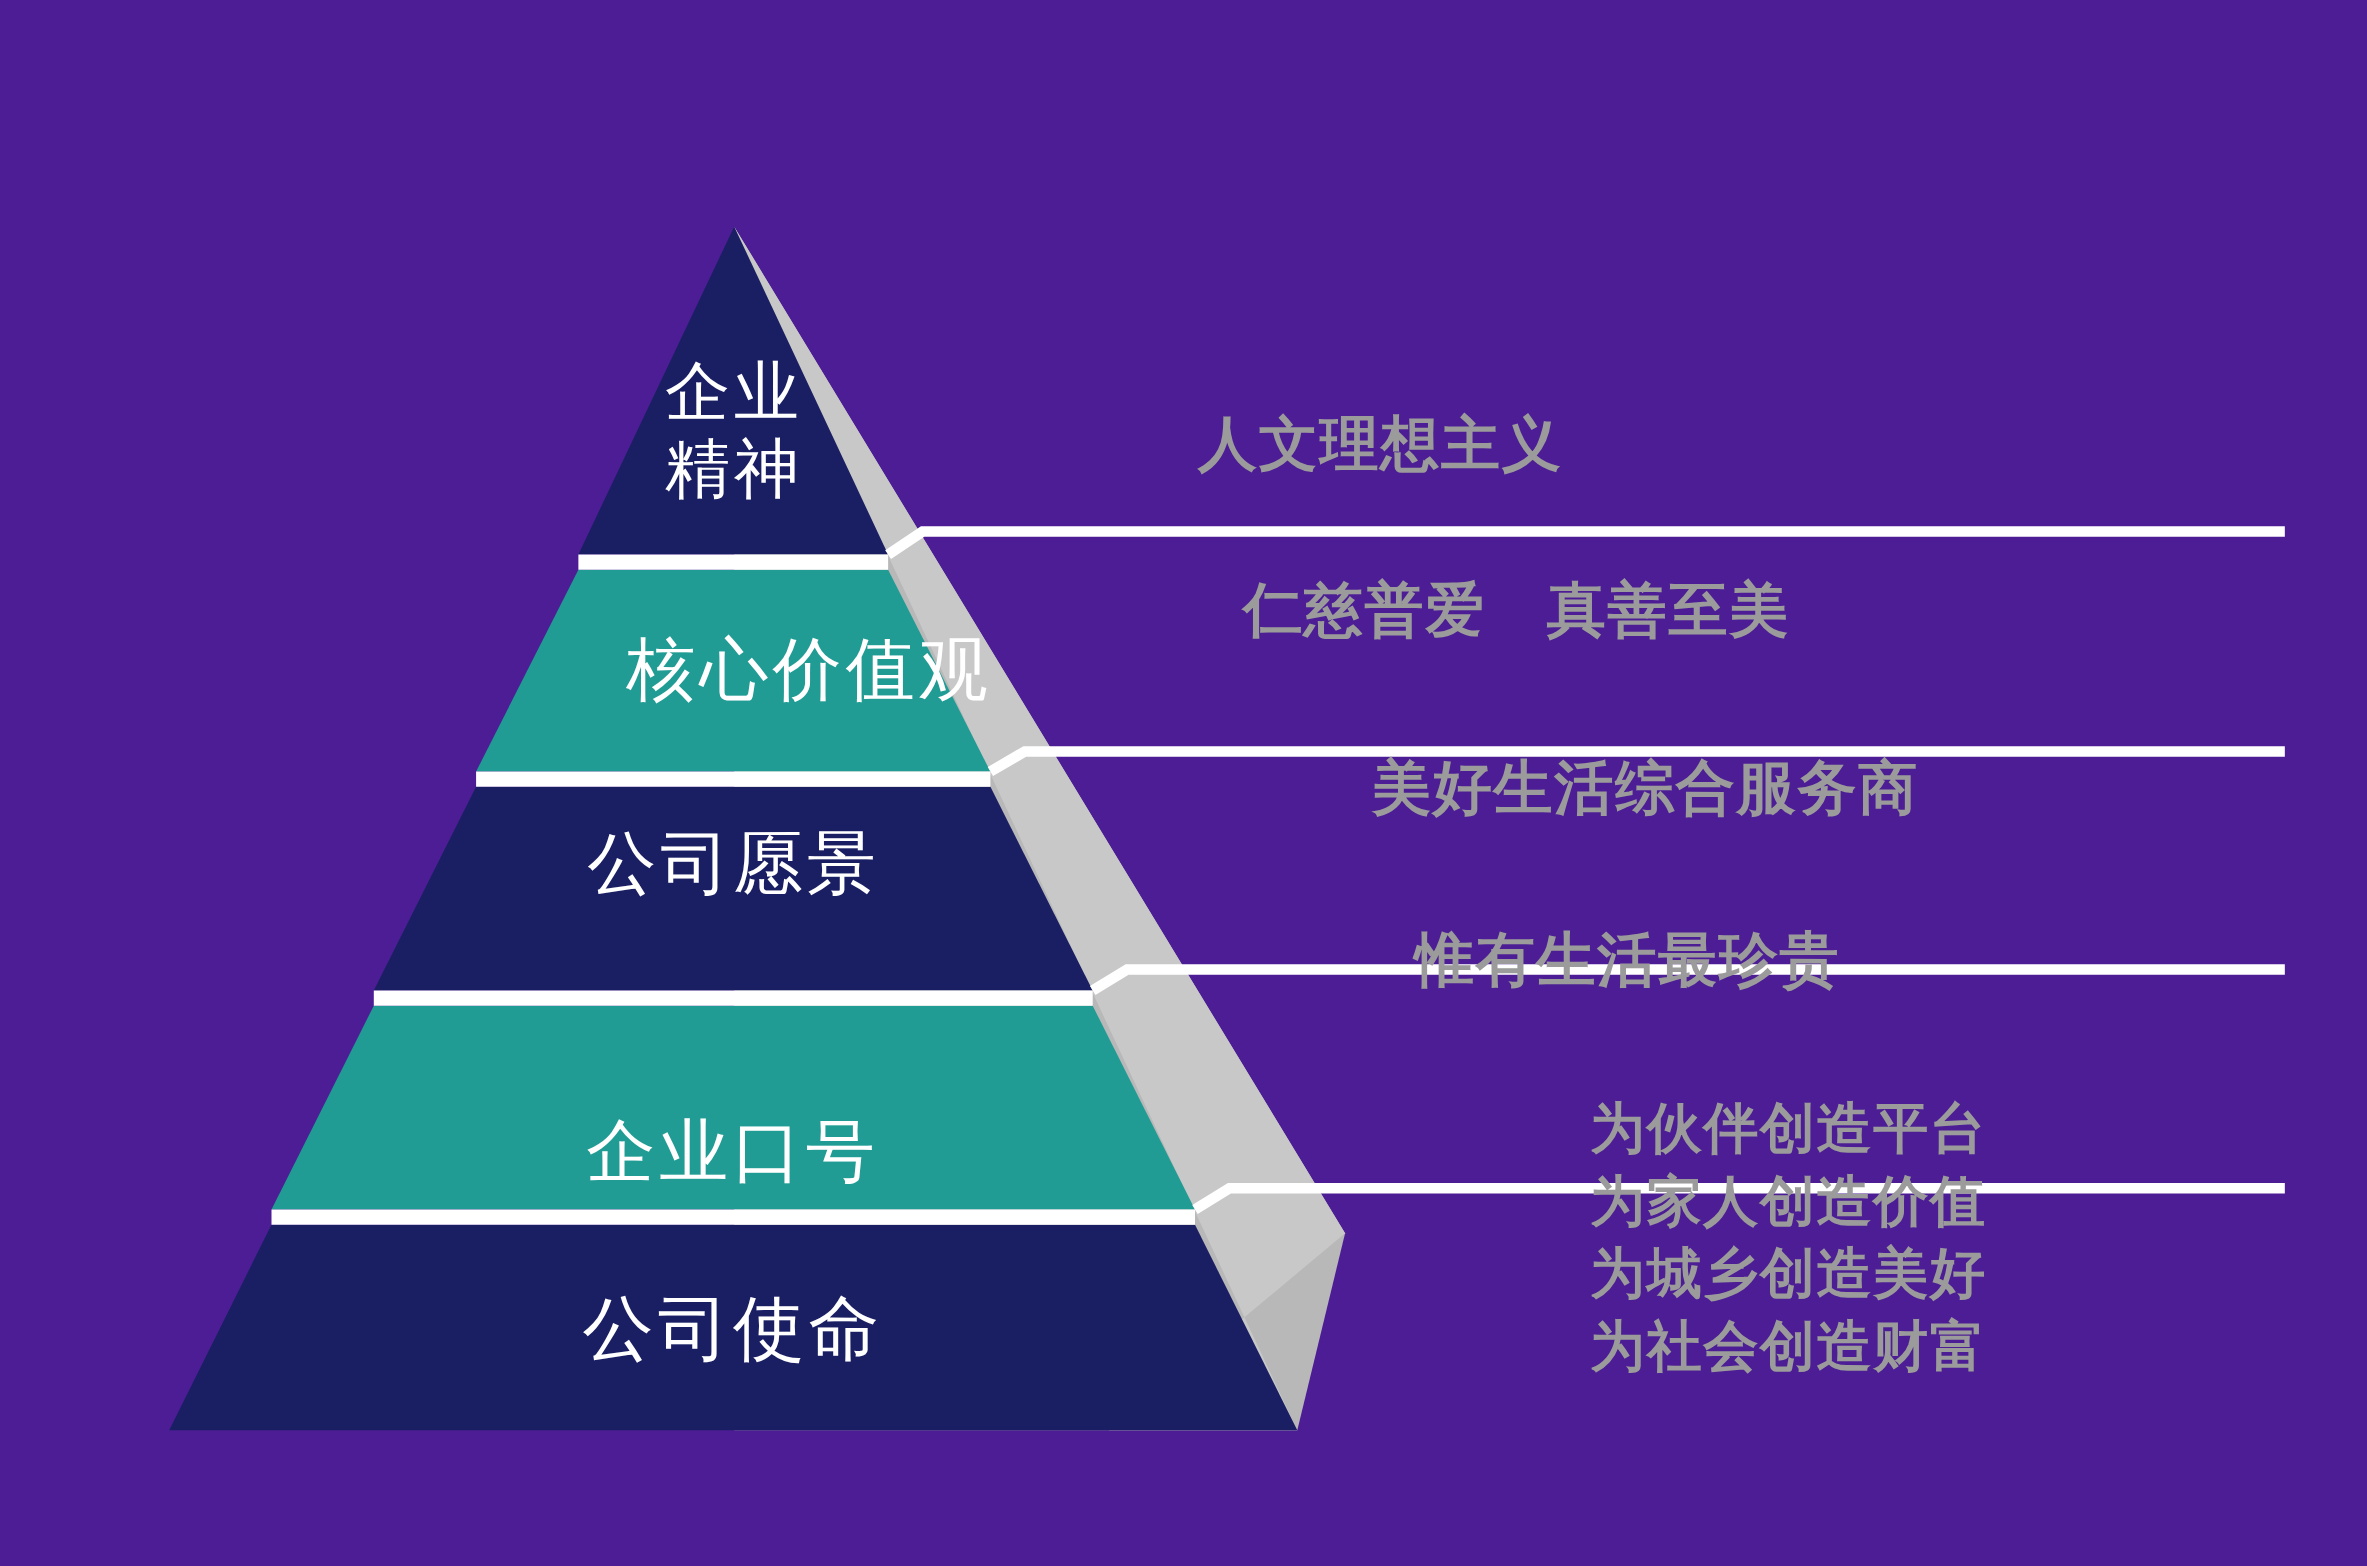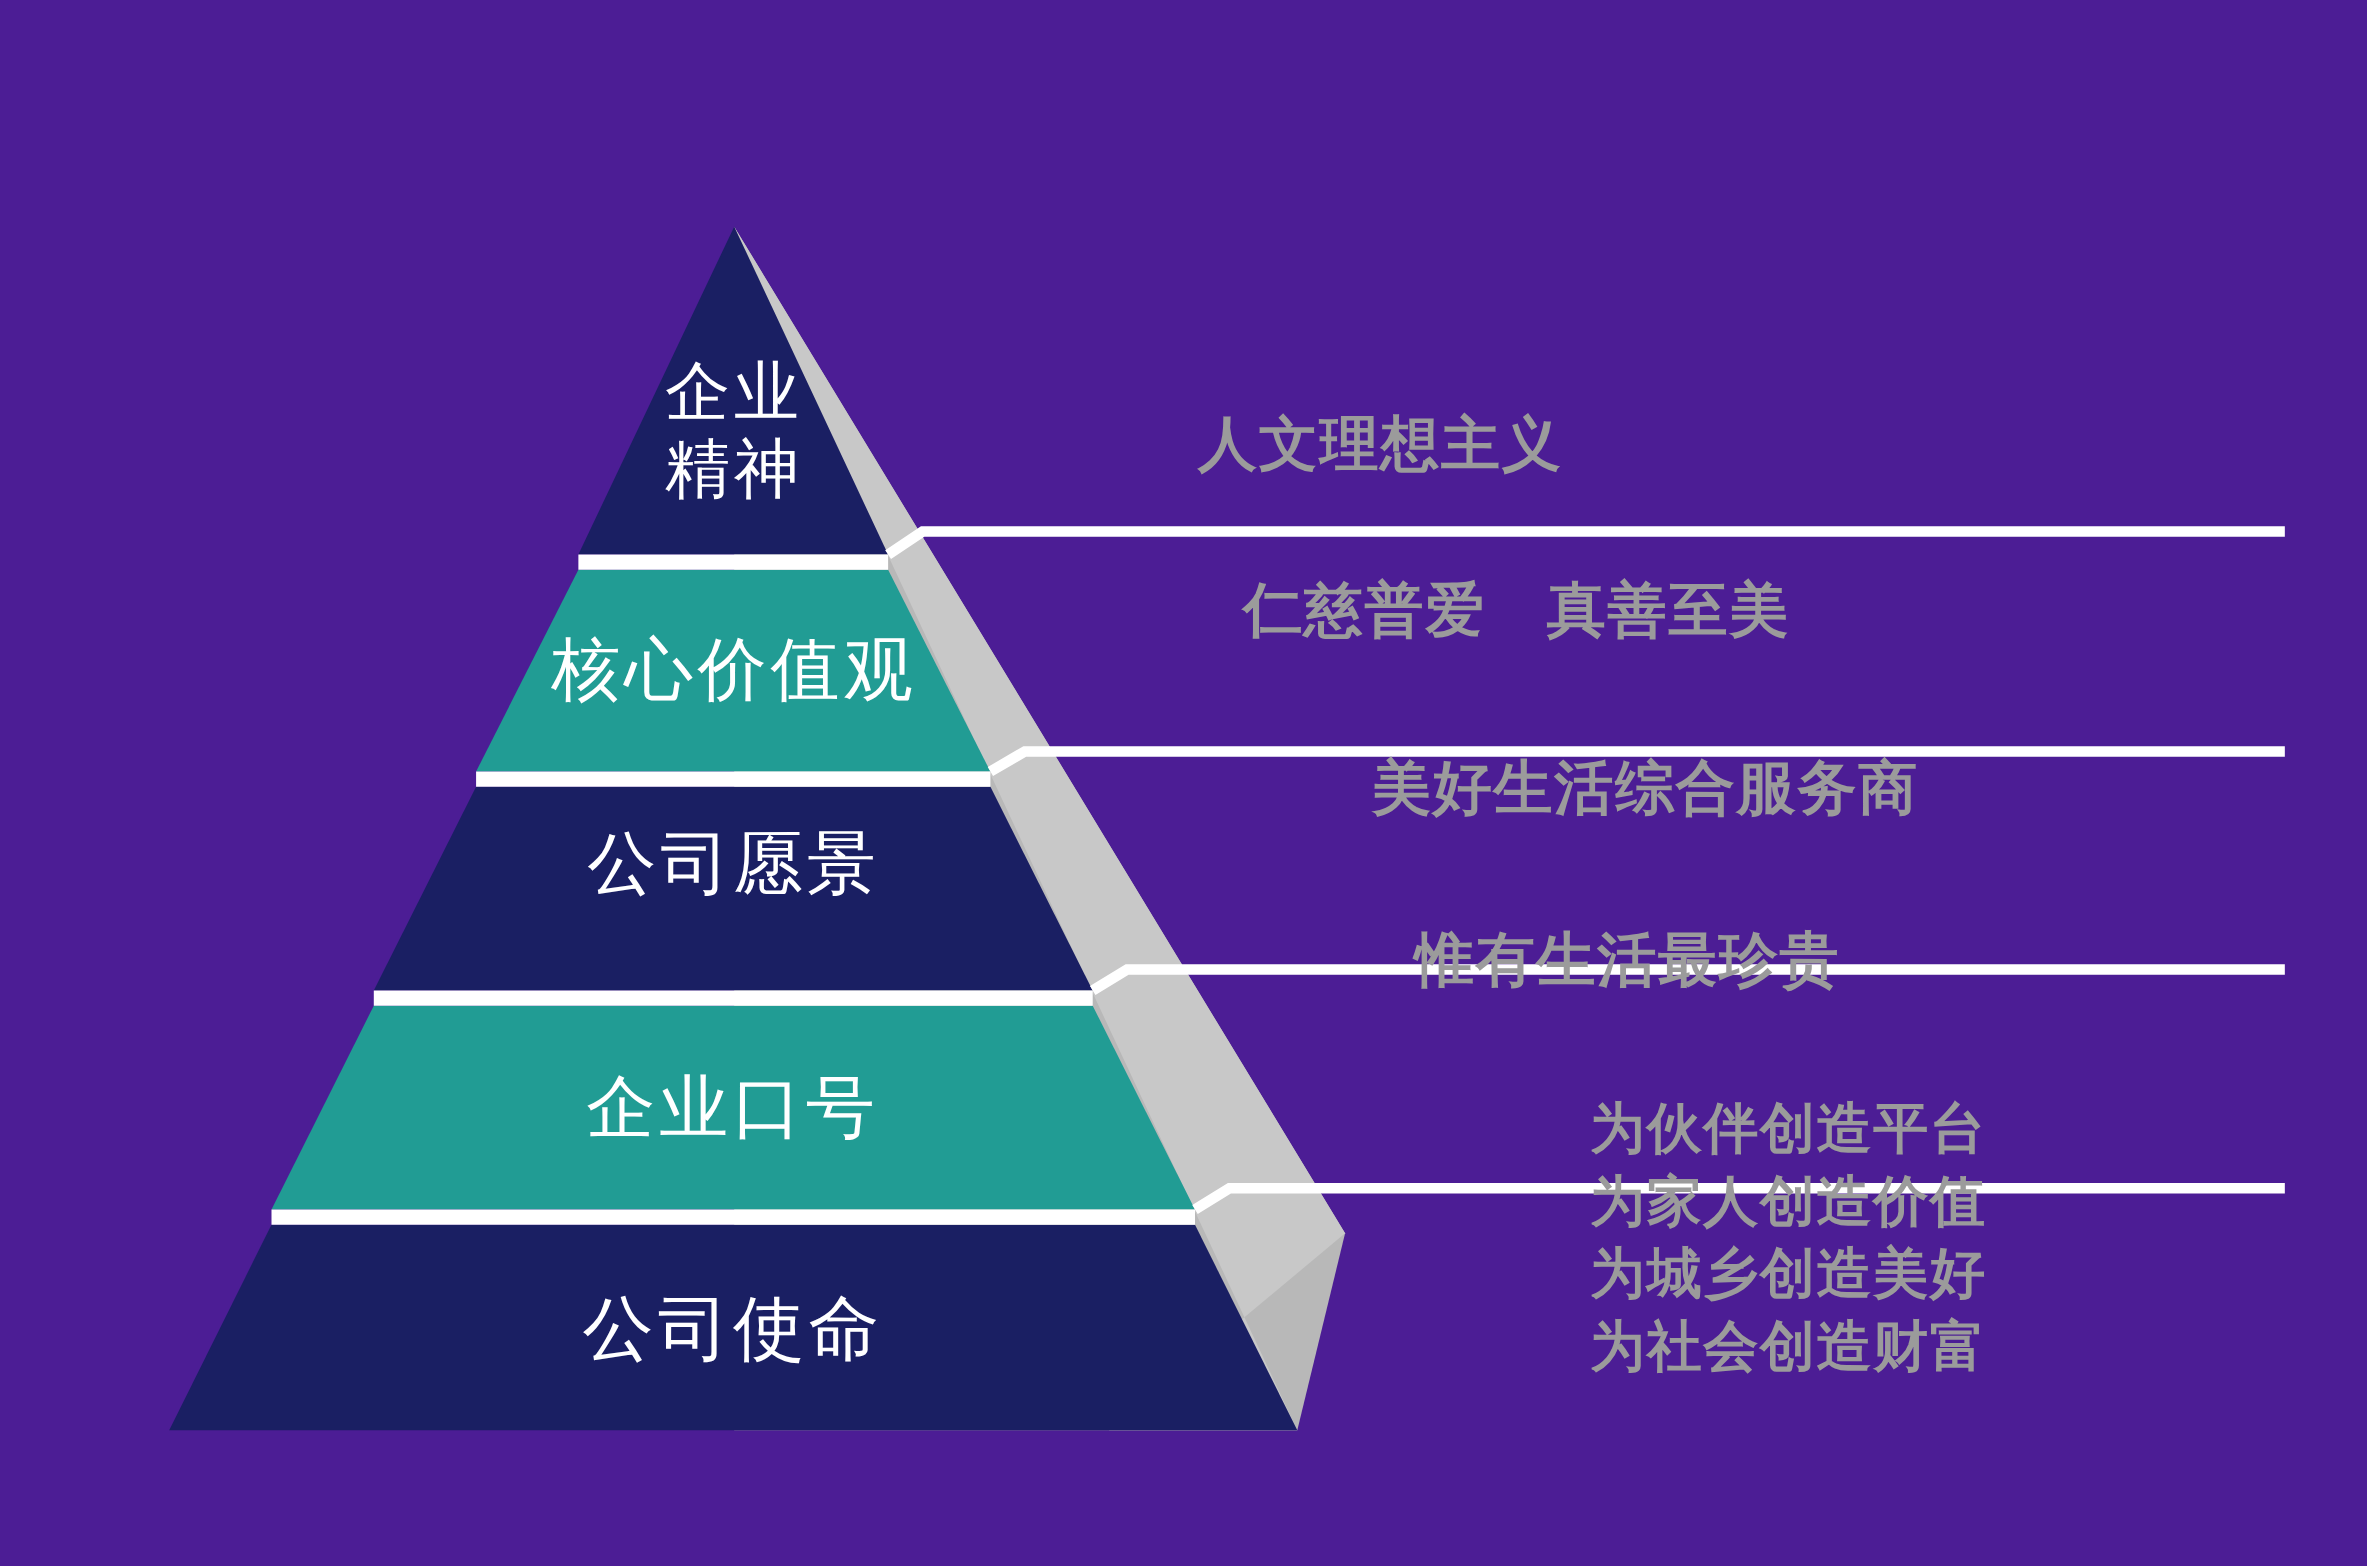"核心价值观" div.tier-label { text-align: none -> right }
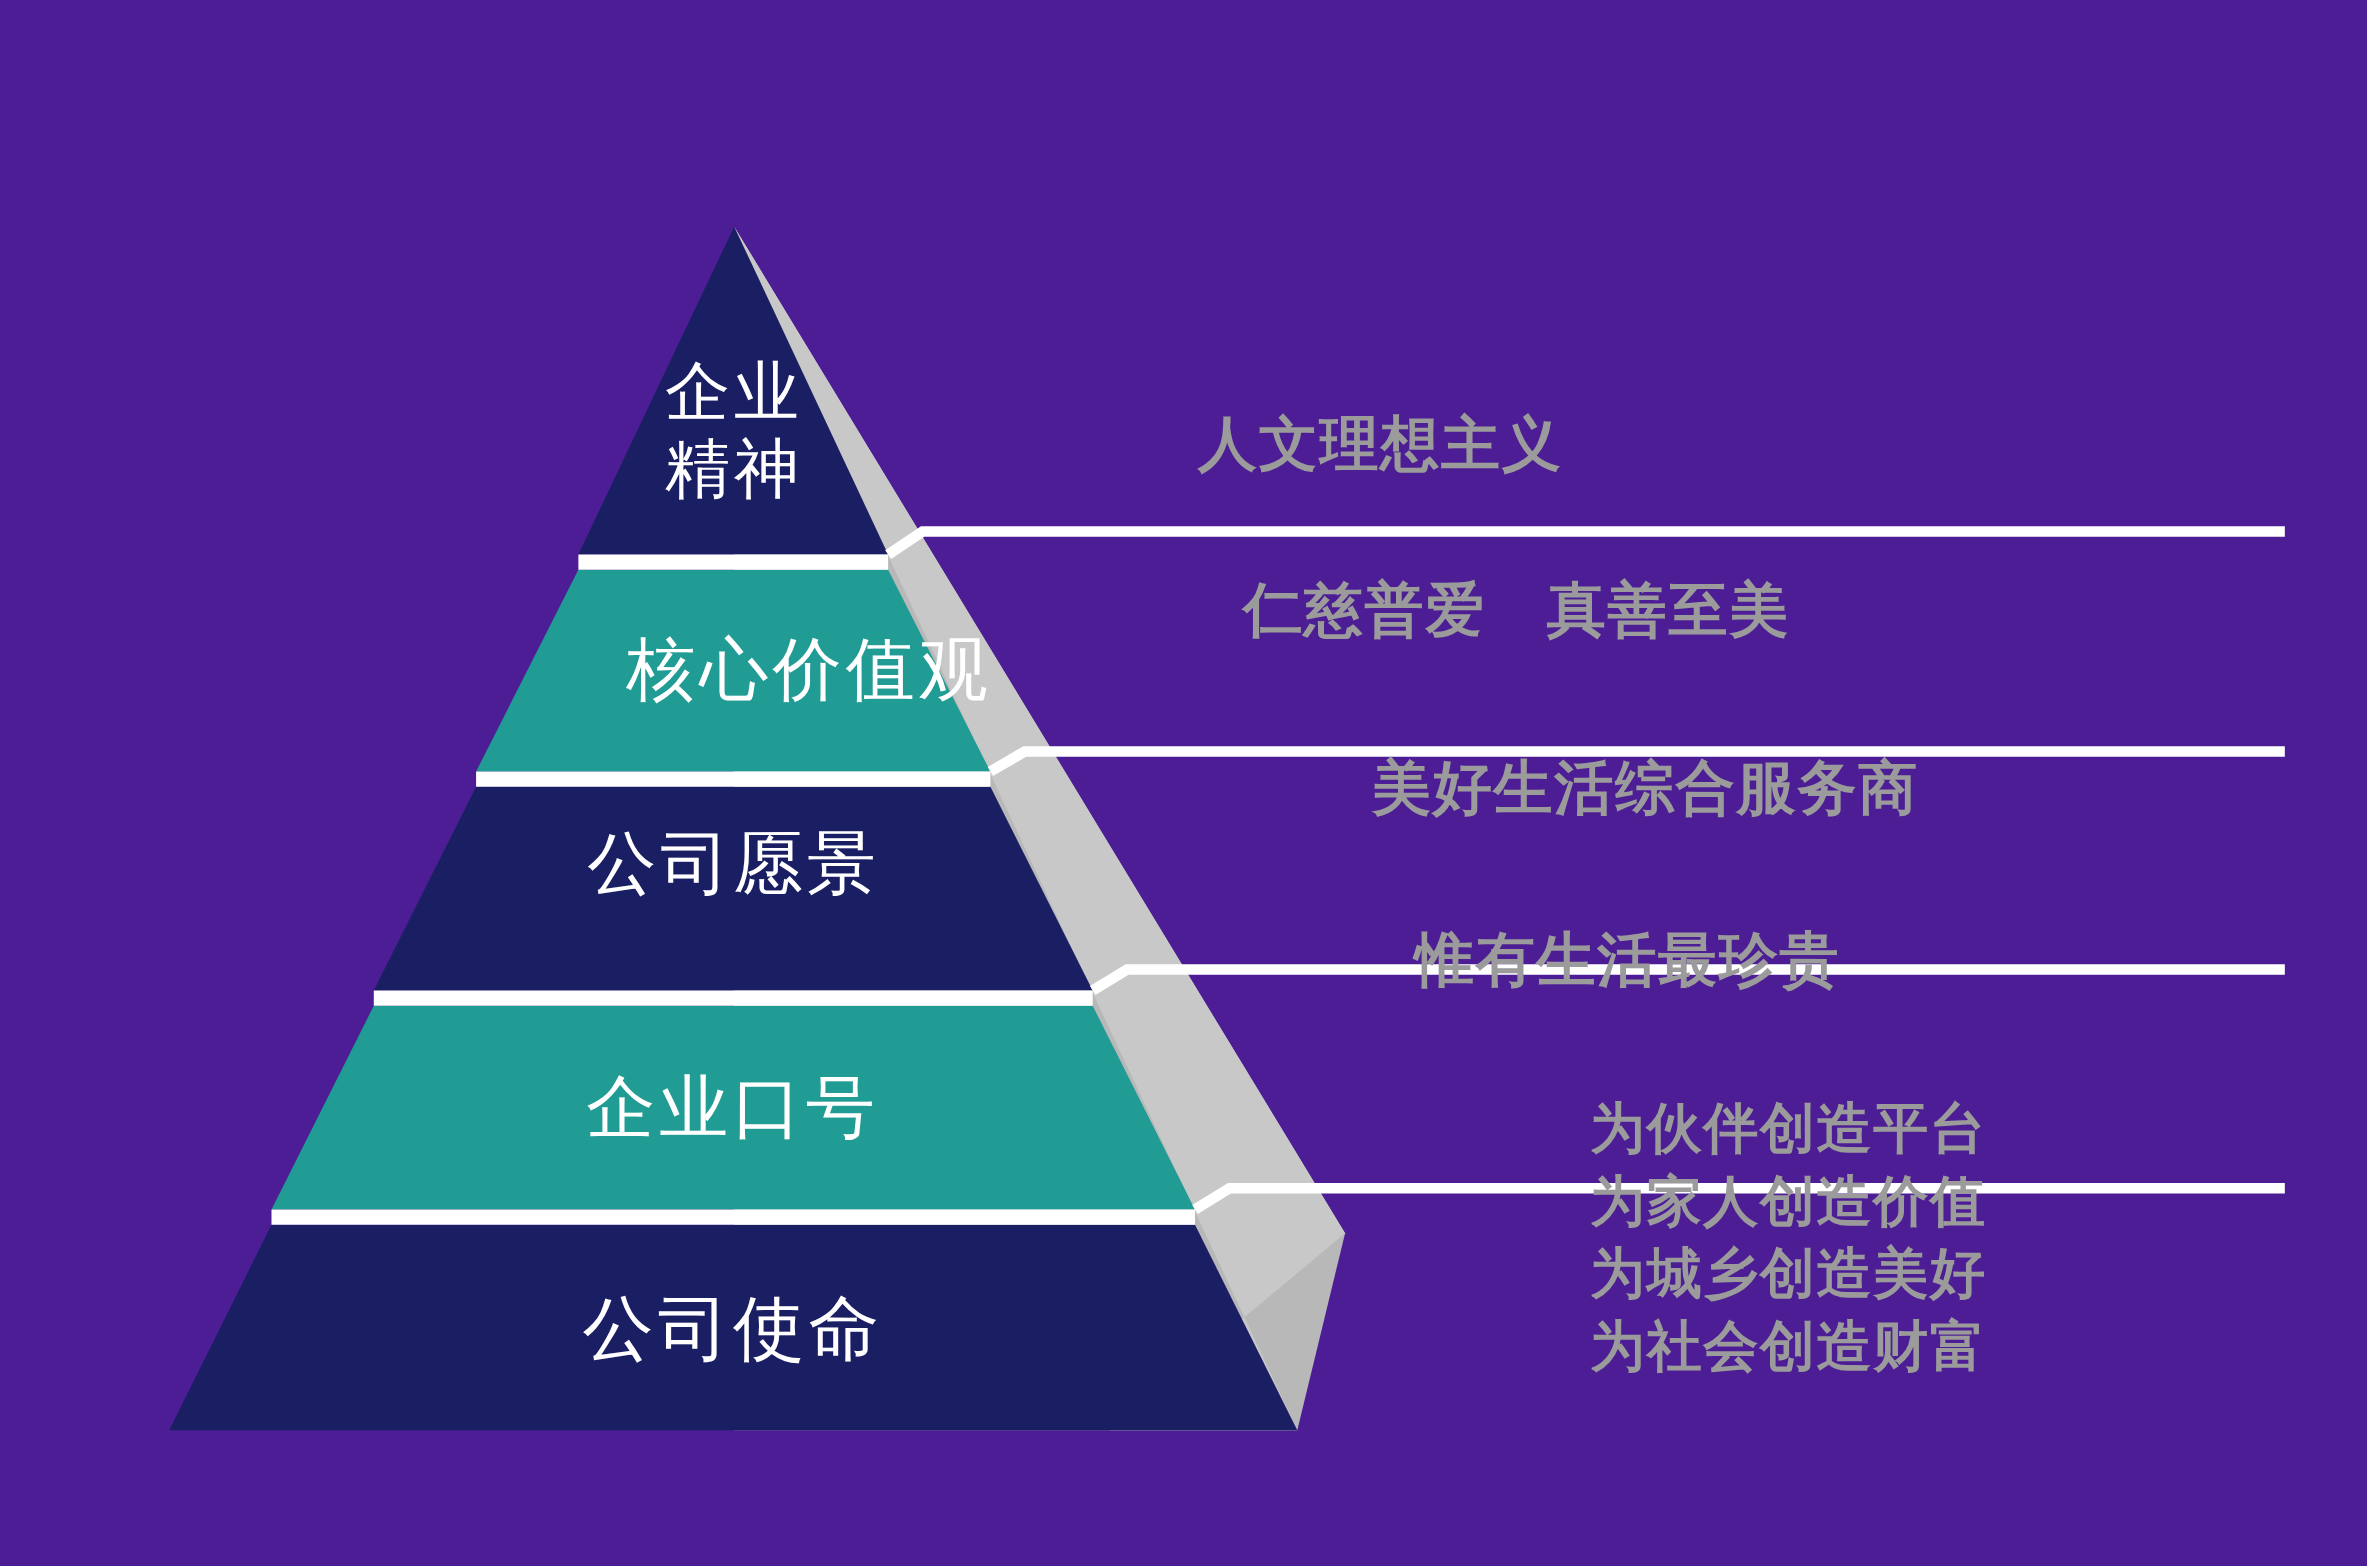"企业口号" div.tier-label { top: 1069px -> 1113px }
